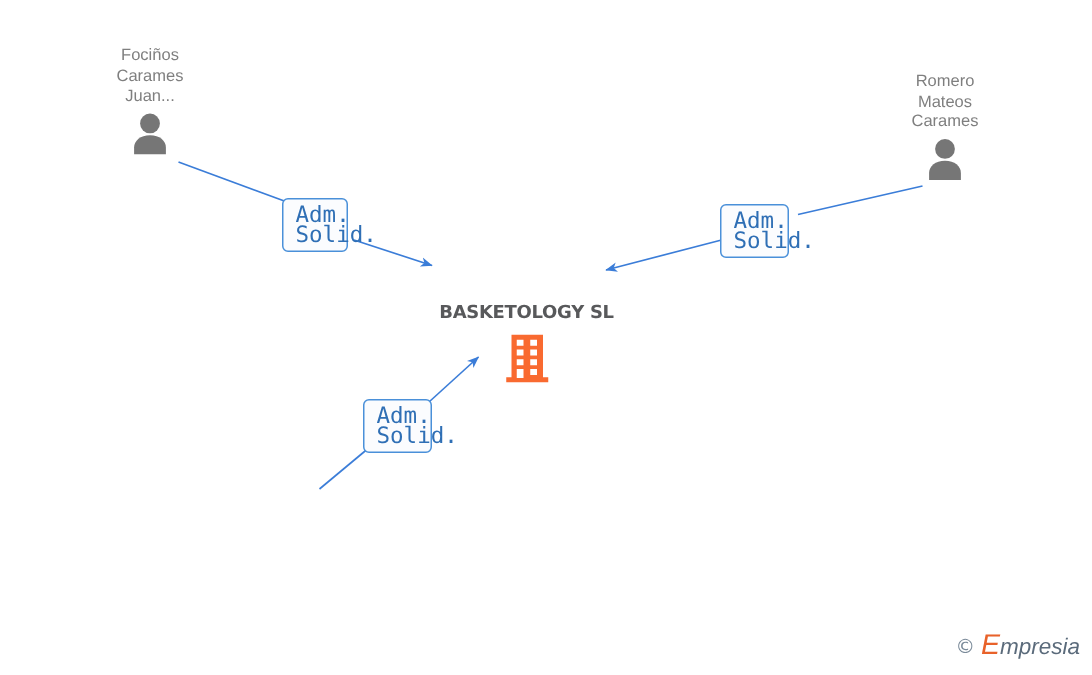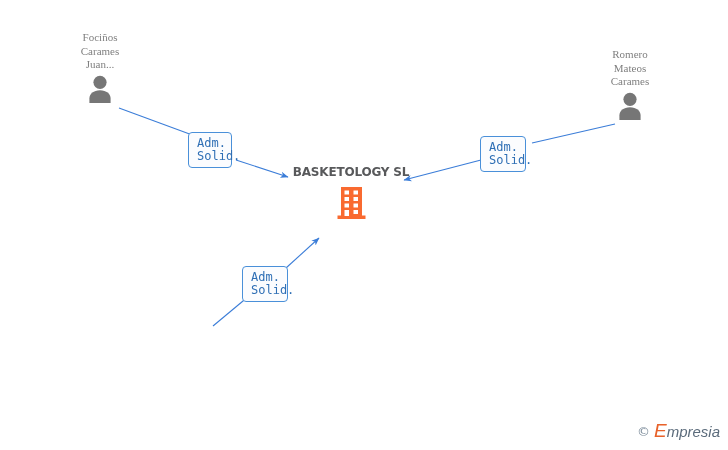"Fociños" .person-label { font-family: Liberation Serif, serif -> Liberation Sans, sans-serif }
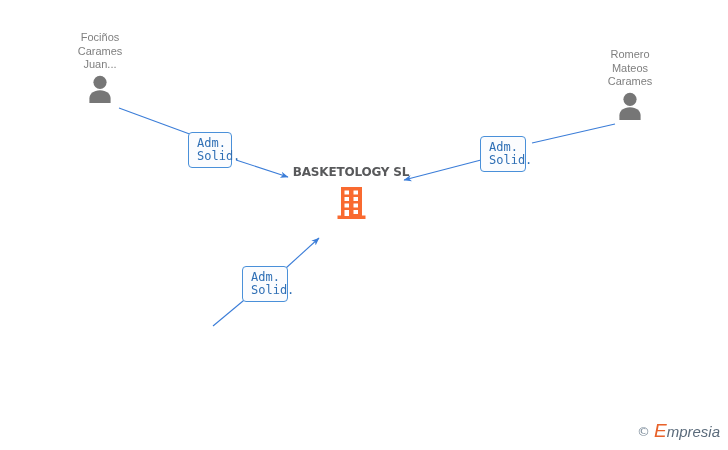"Adm." .rel-box { font-size: 12px -> 15px }
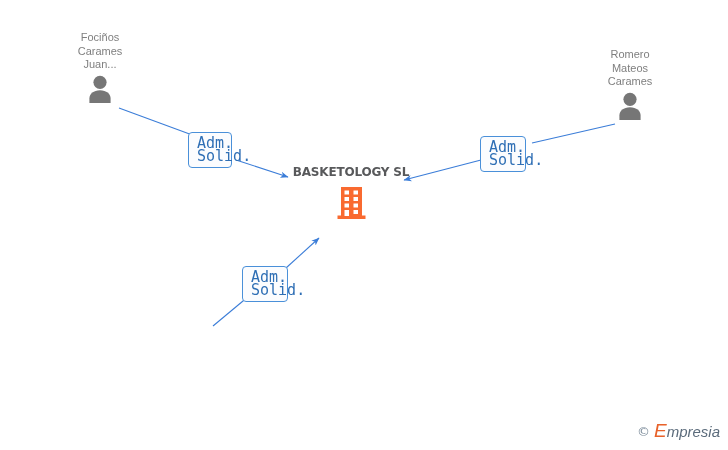"BASKETOLOGY SL" #company-name { margin-top: none -> 36px }
